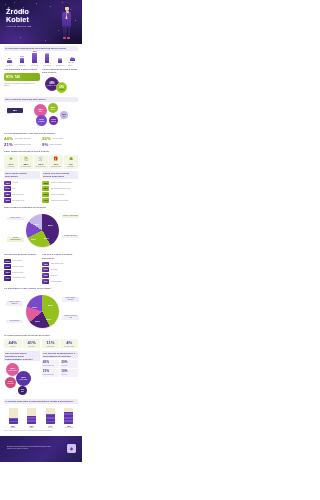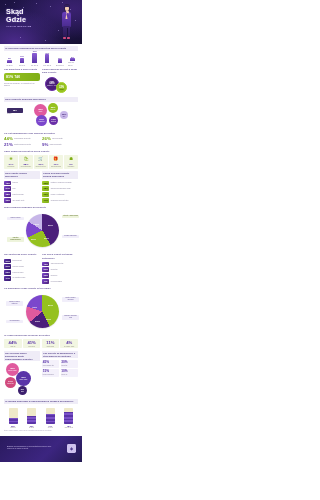"Skąd" div.h-l1 { text: Skąd -> Źródło }
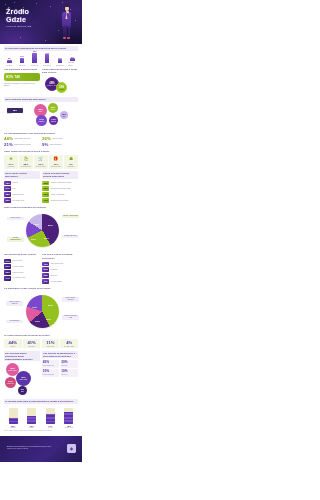"Gdzie" div.h-l2 { text: Gdzie -> Kobiet }
